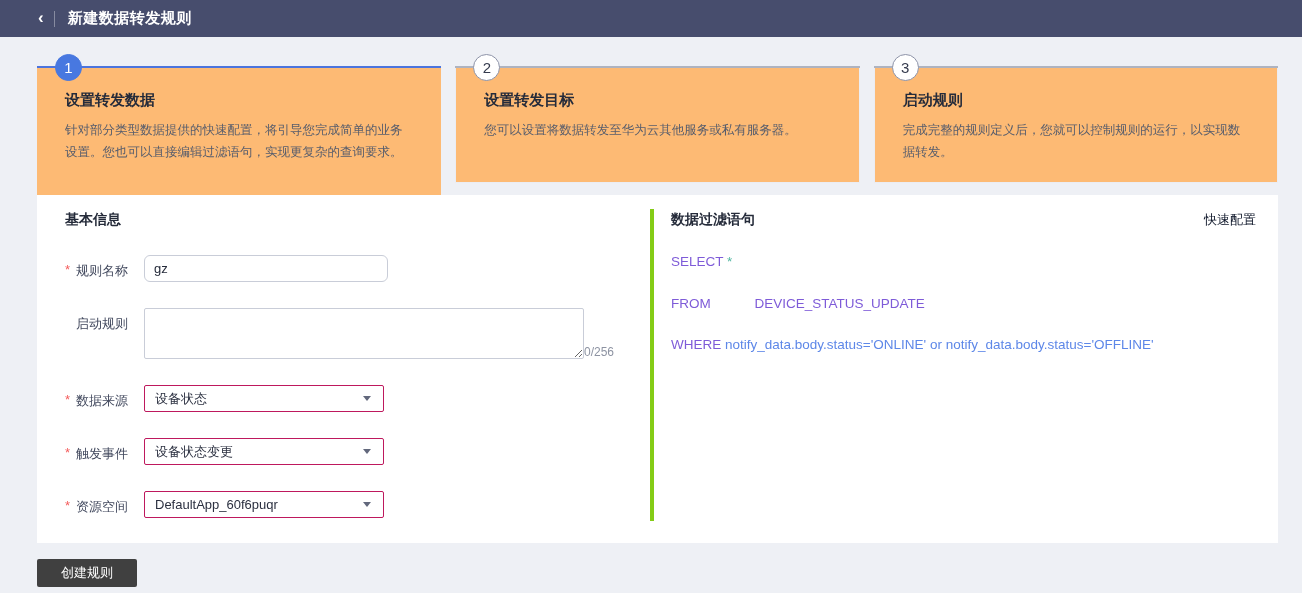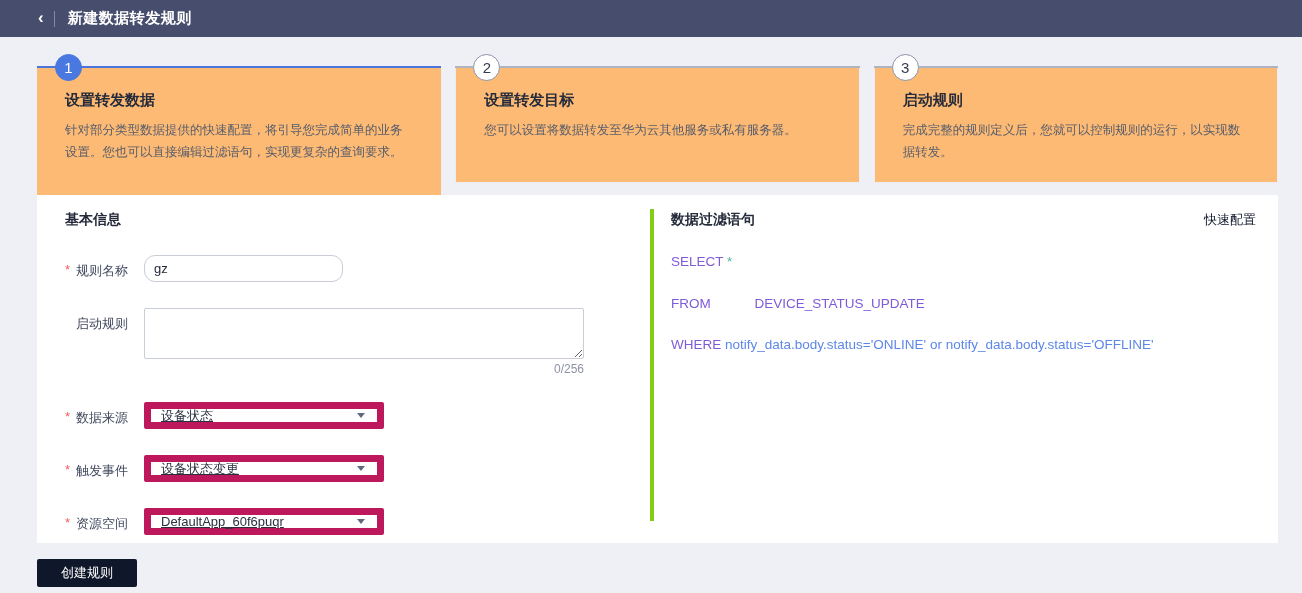"gz" .text-input { border-radius: 11px -> 6px; width: 199px -> 244px }
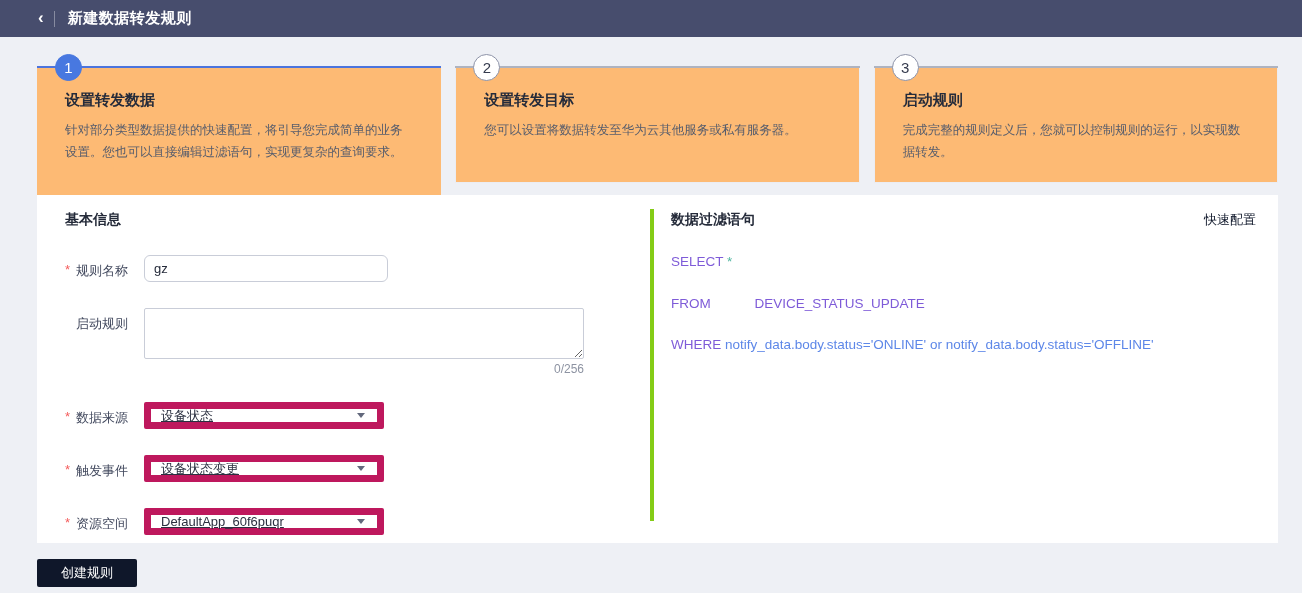"0/256" .desc-wrap { flex-direction: column -> row }
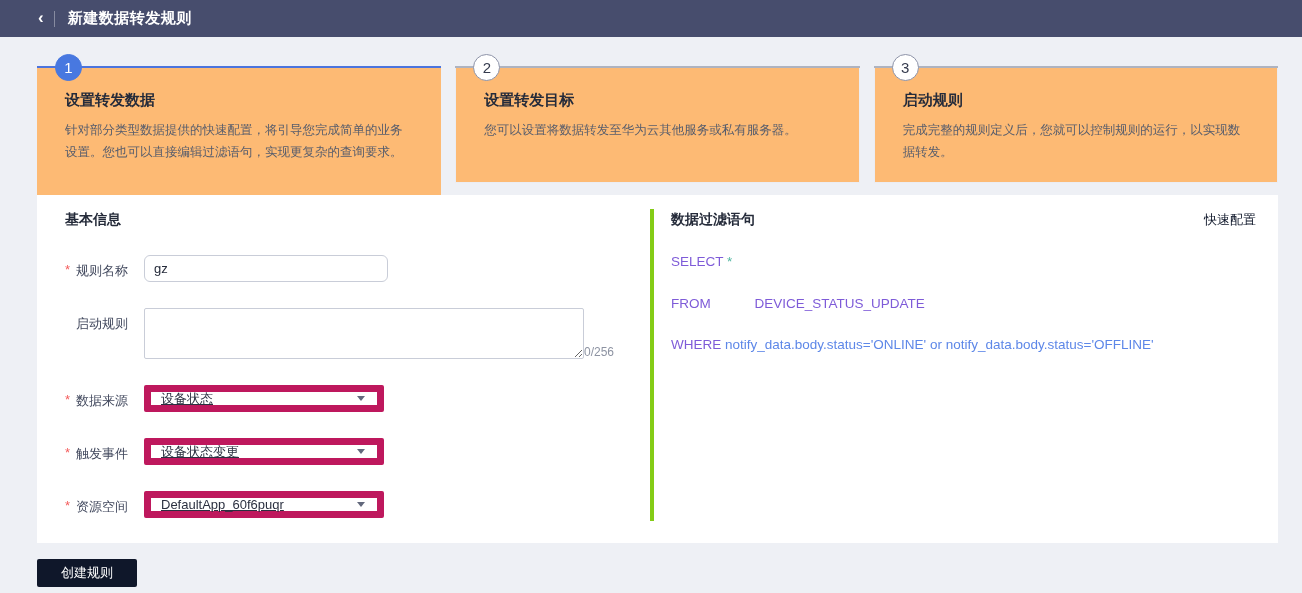"设备状态" .select-box { border: 7px solid #be185d -> 1px solid #be185d; text-decoration: underline -> none }
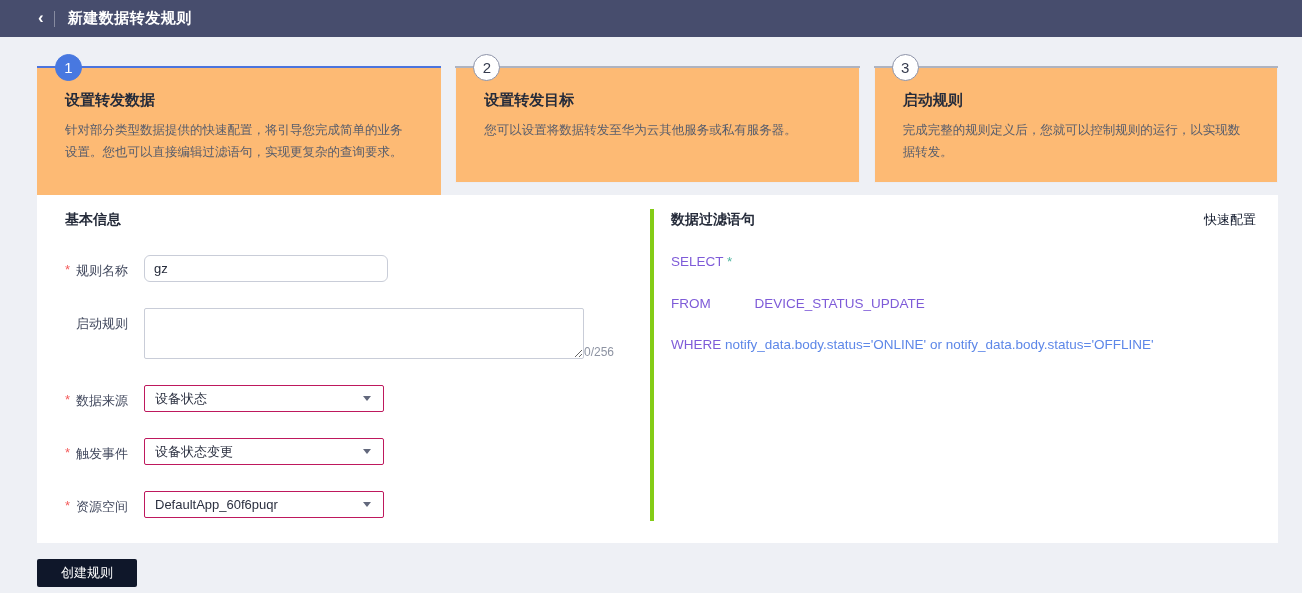"创建规则" .create-btn { background: #0f172a -> #404040 }
